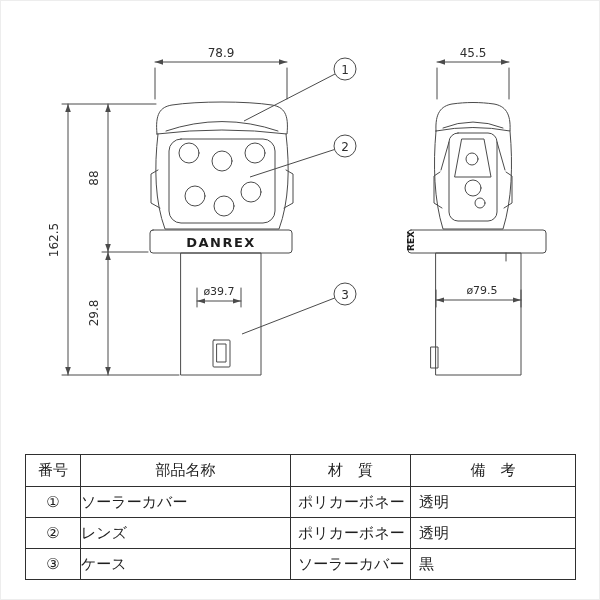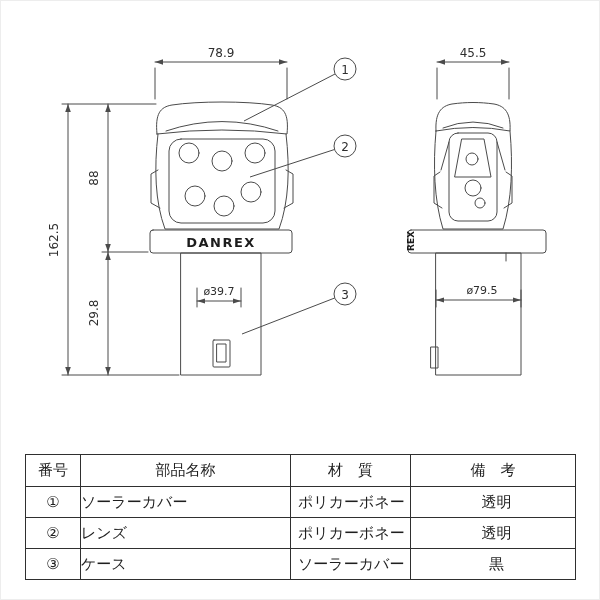"透明" .c-note { text-align: center -> left }
